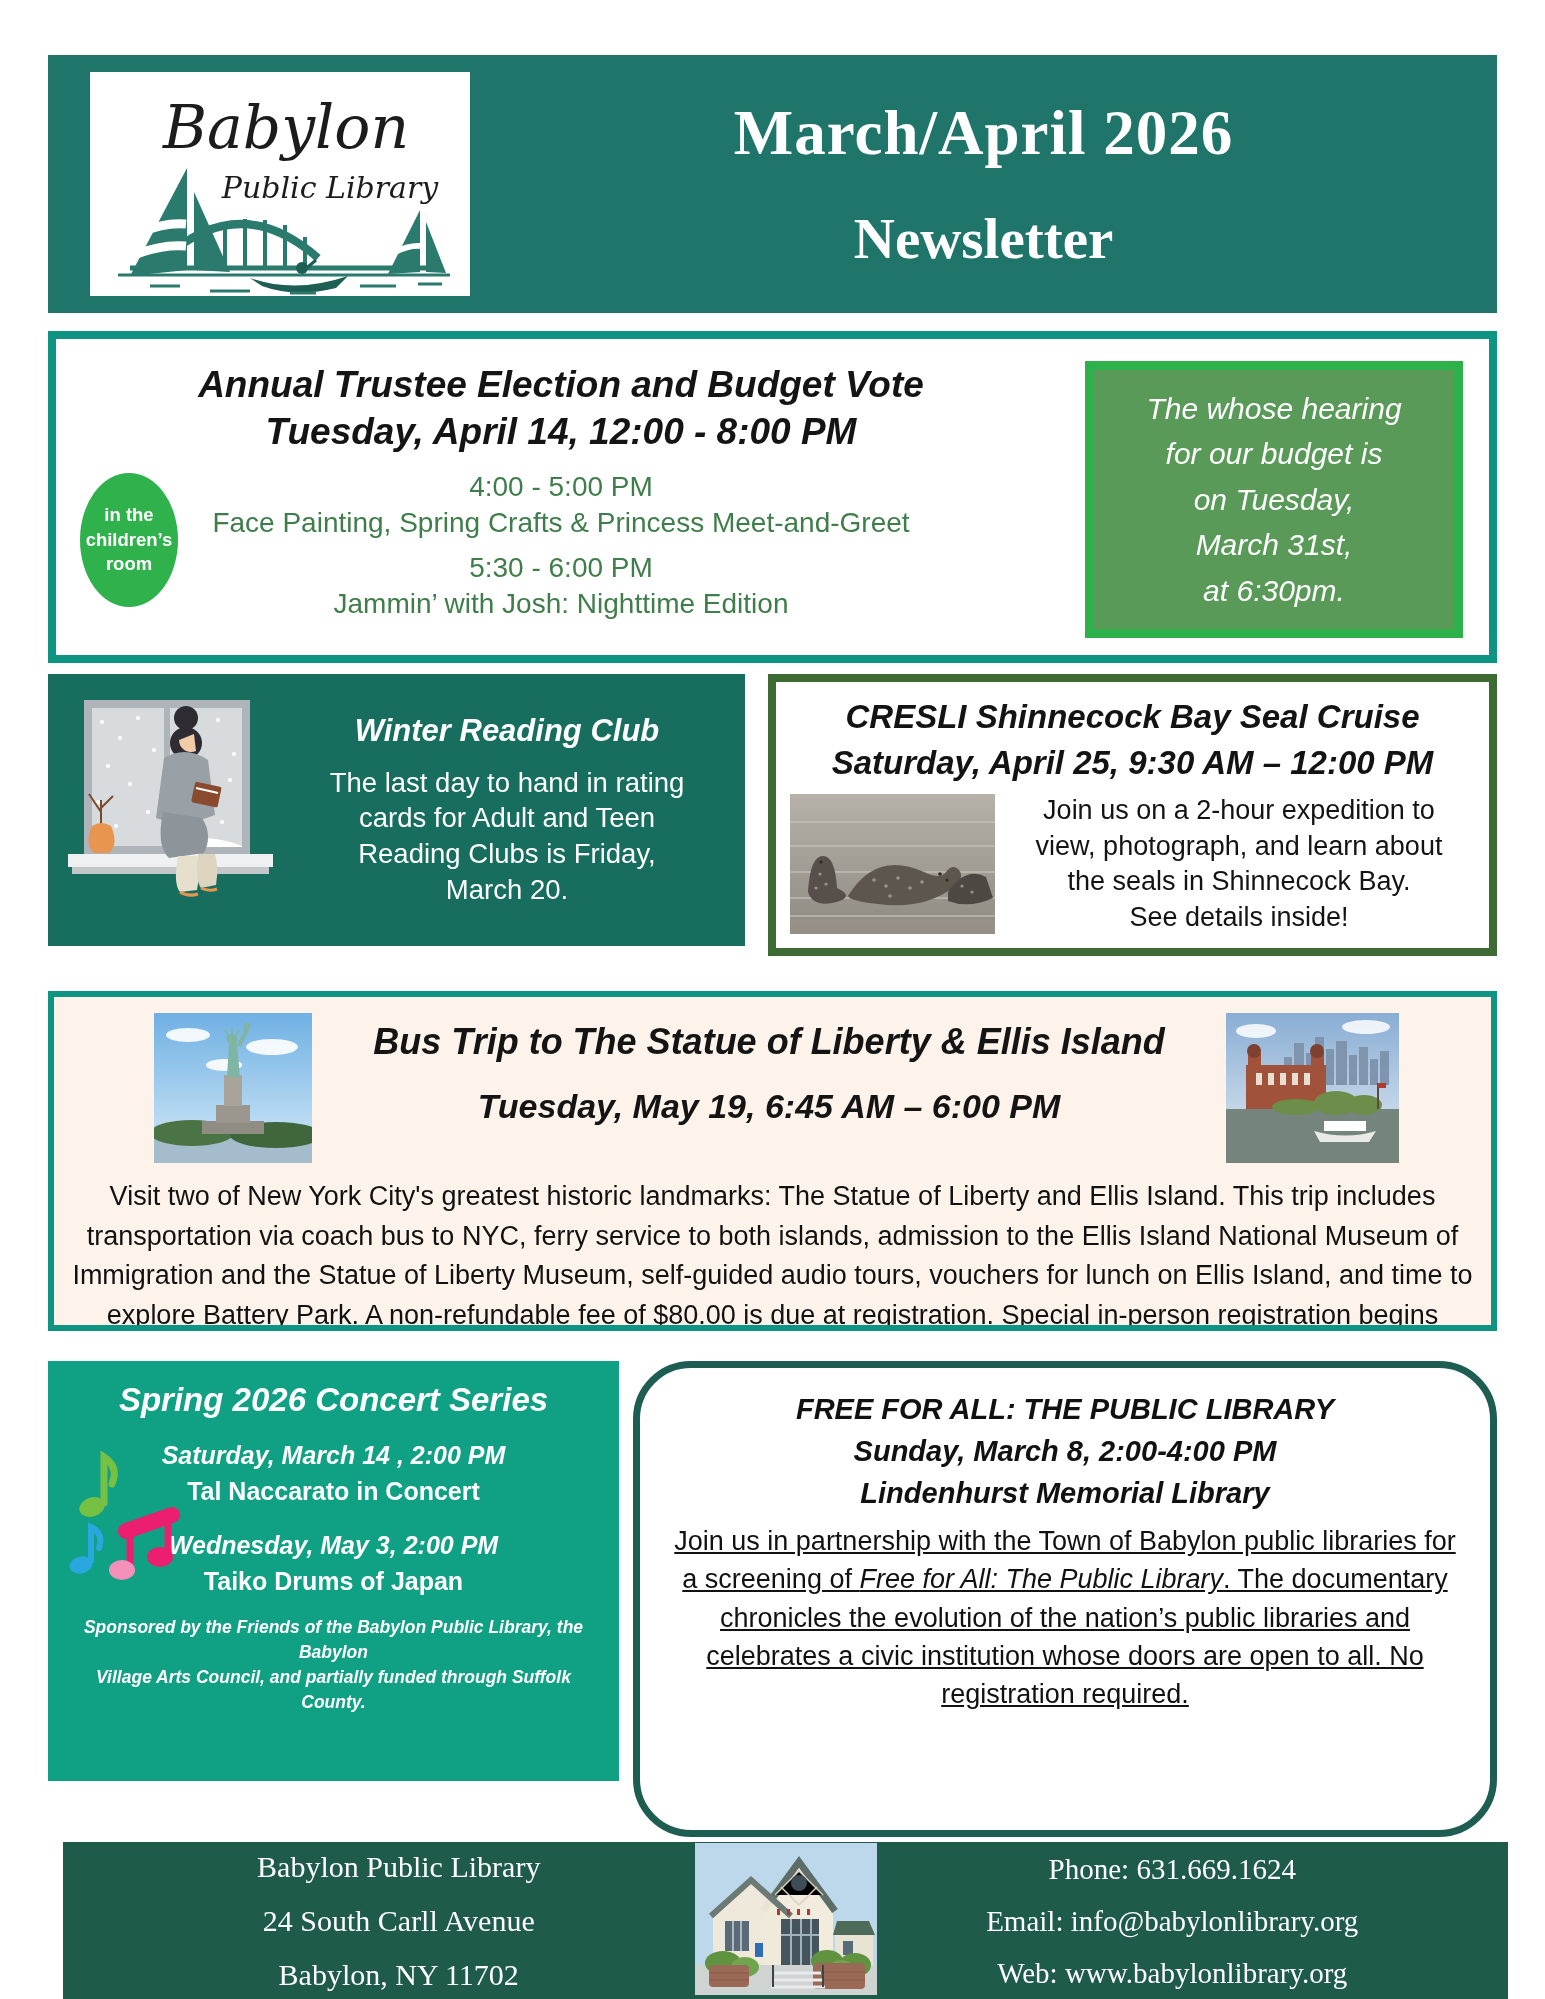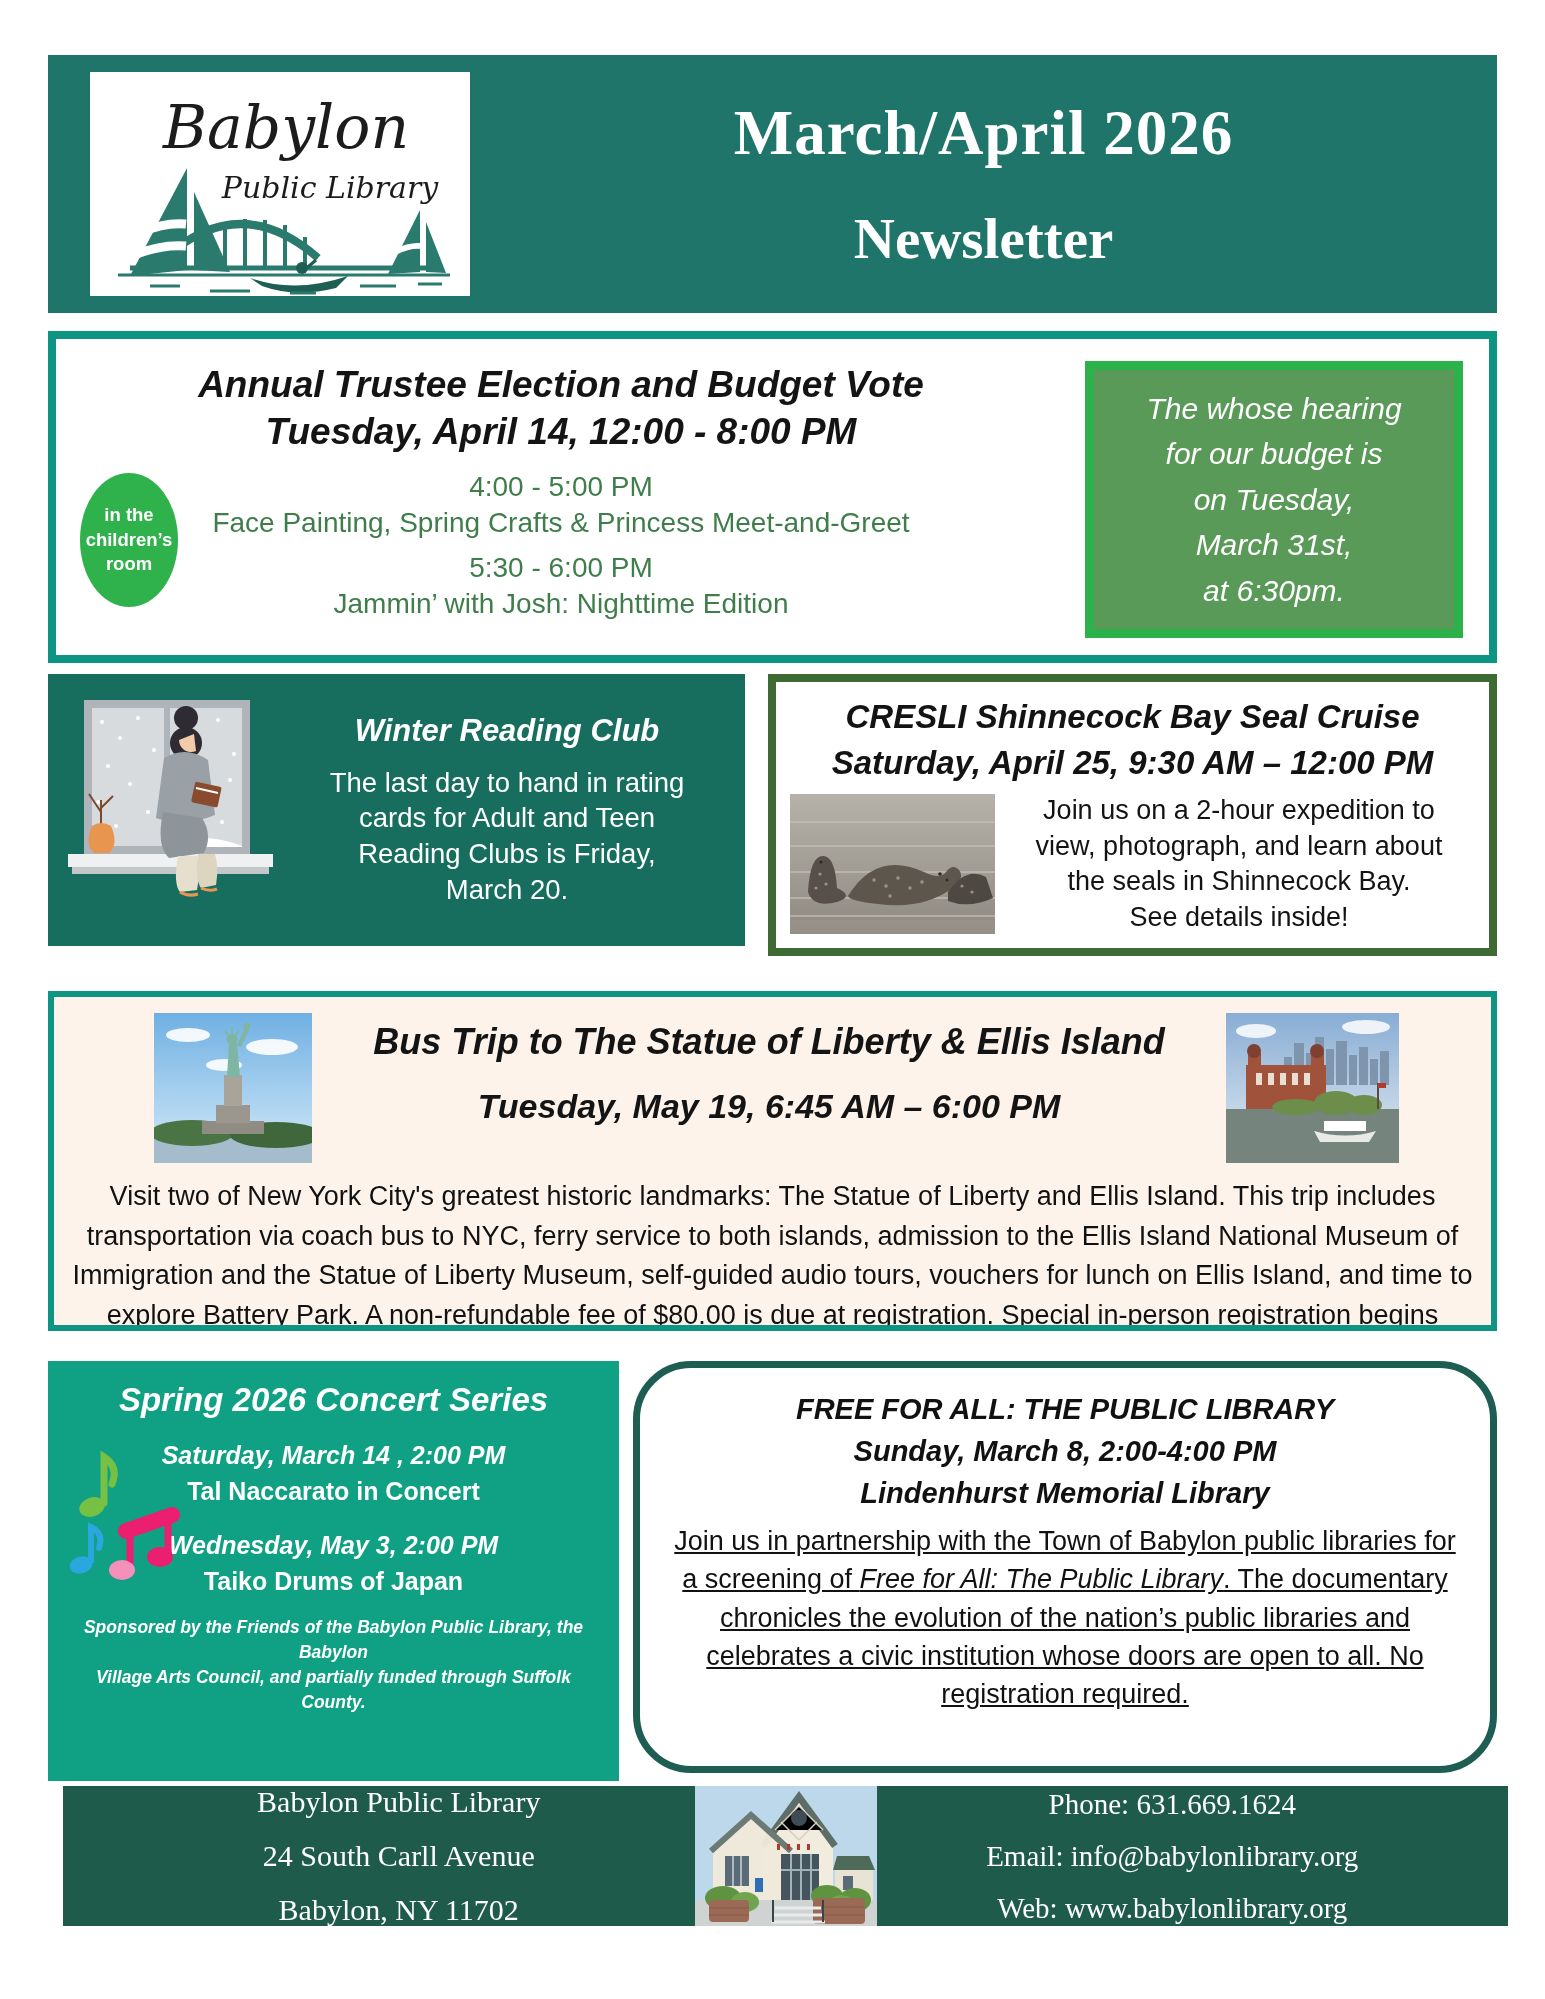"FREE FOR ALL: THE PUBLIC" .ffa { height: 412px -> 476px }
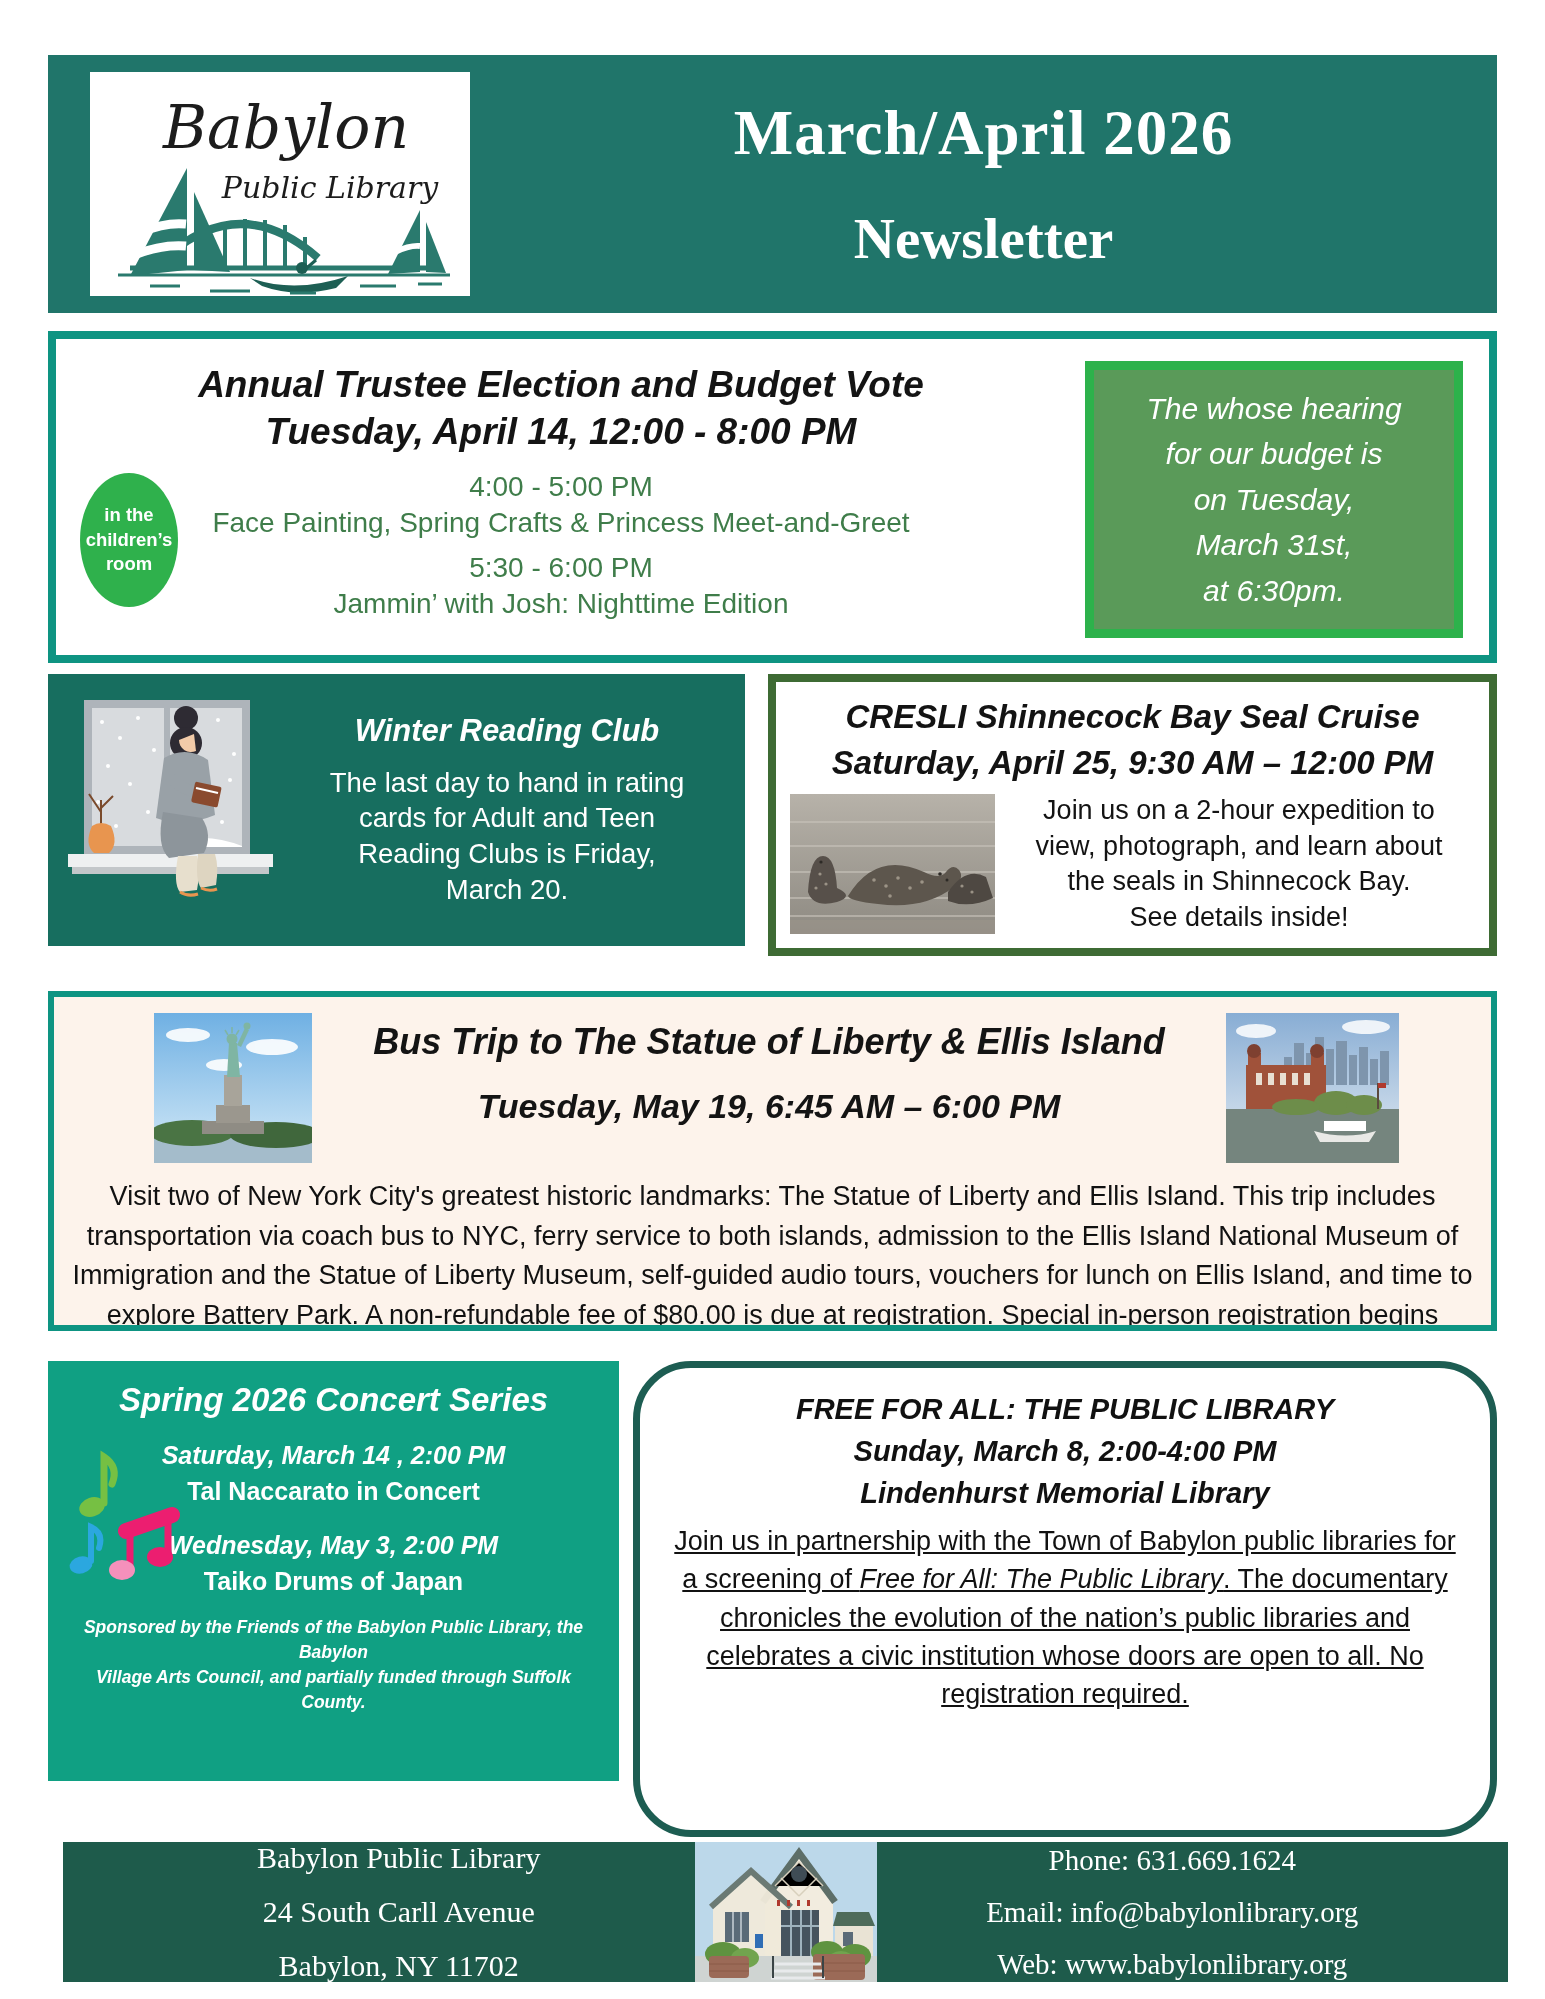"Babylon Public Library" .footer { height: 140px -> 158px }
